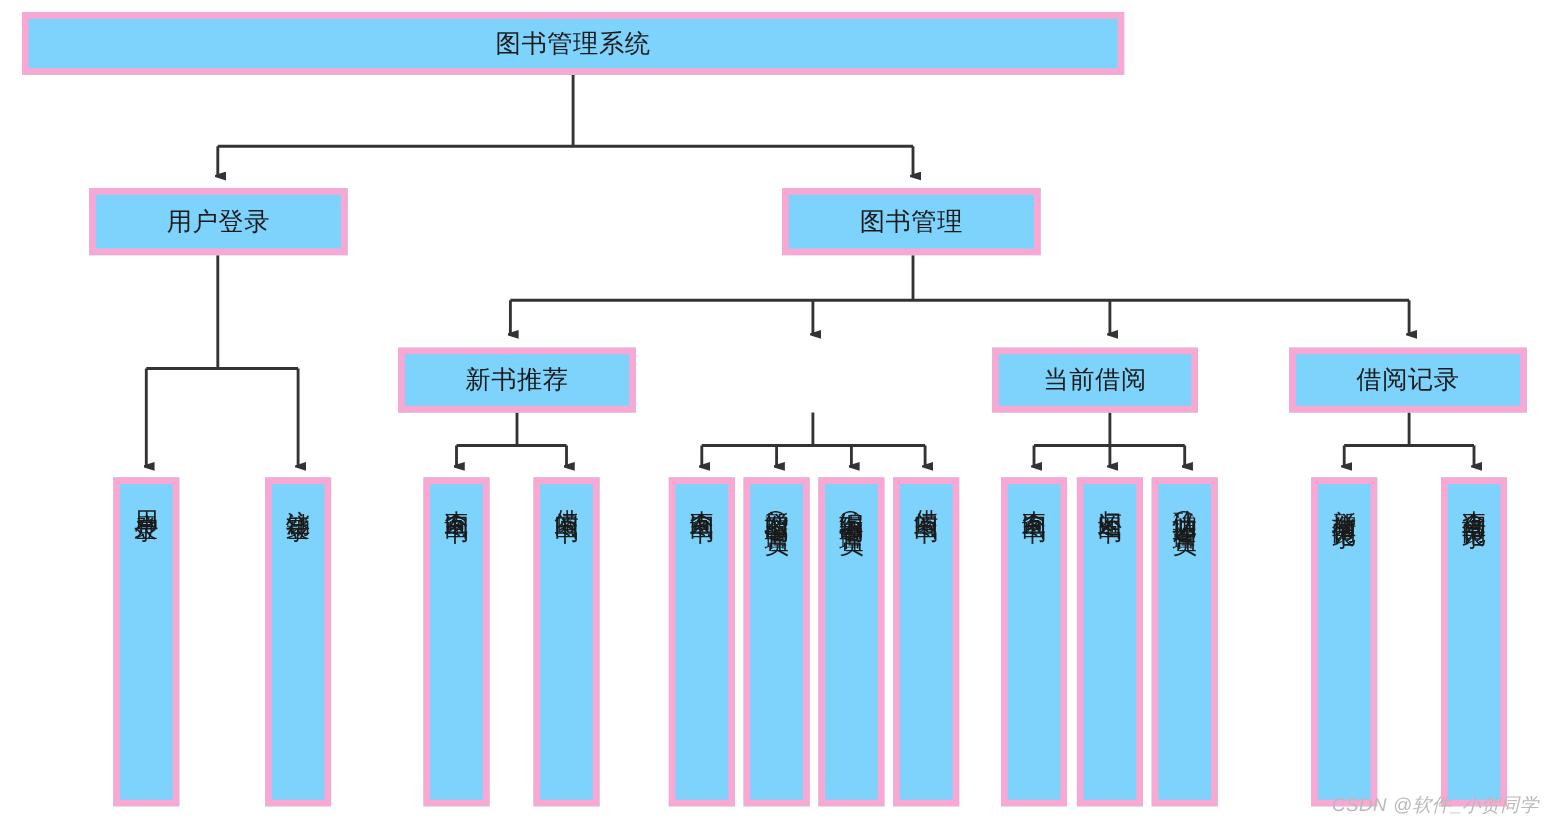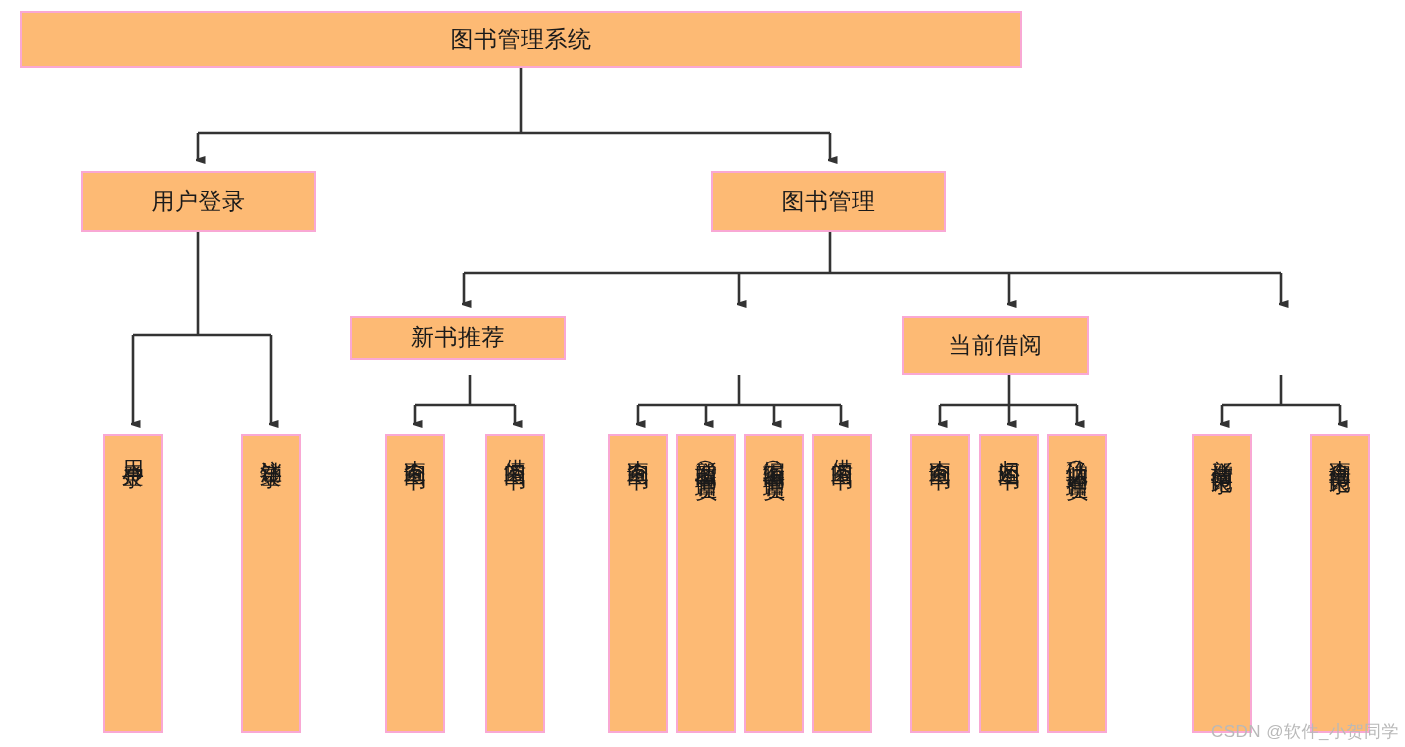"图书管理系统" .node { background: #fdba74 -> #7dd3fc; border: 2px solid #f9a8d4 -> 6px solid #f9a8d4 }
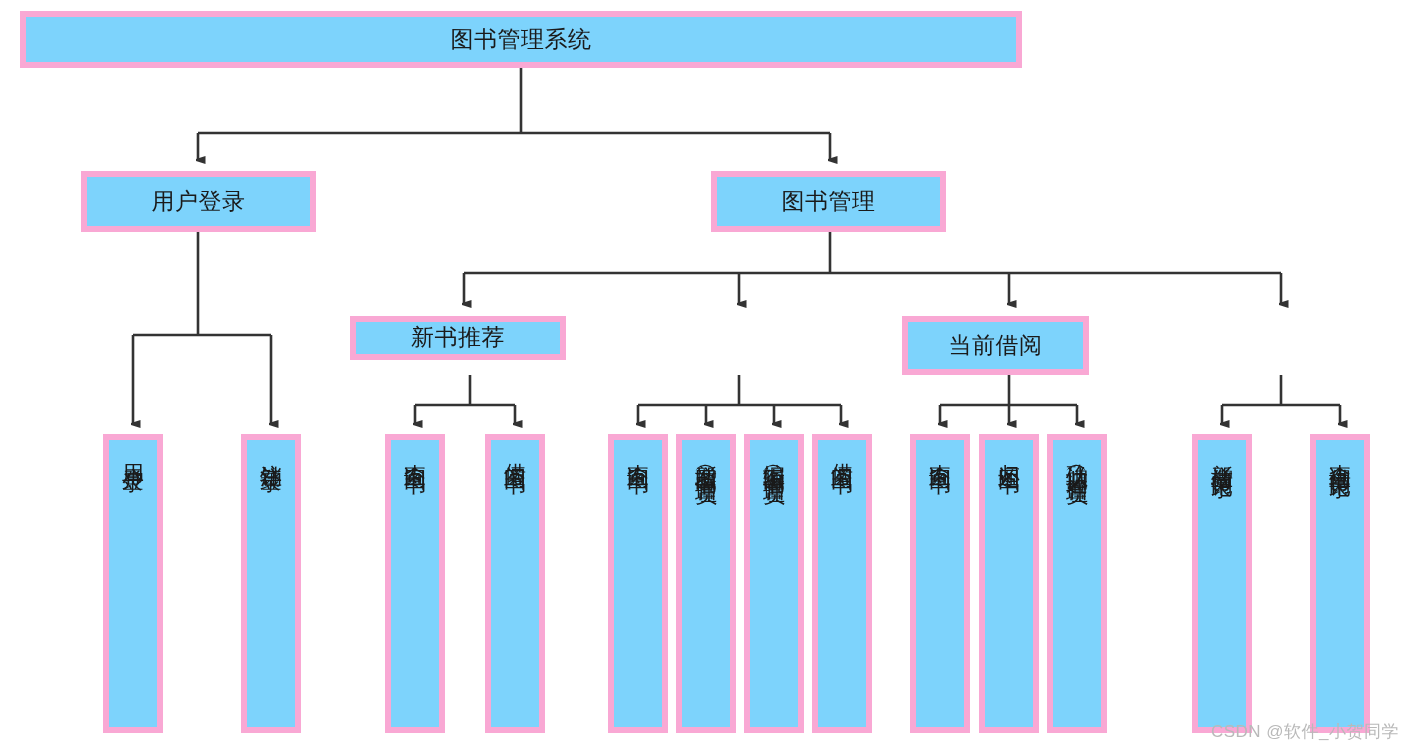"新书推荐" div.node { height: 44px -> 59px; left: 350px -> 362px }
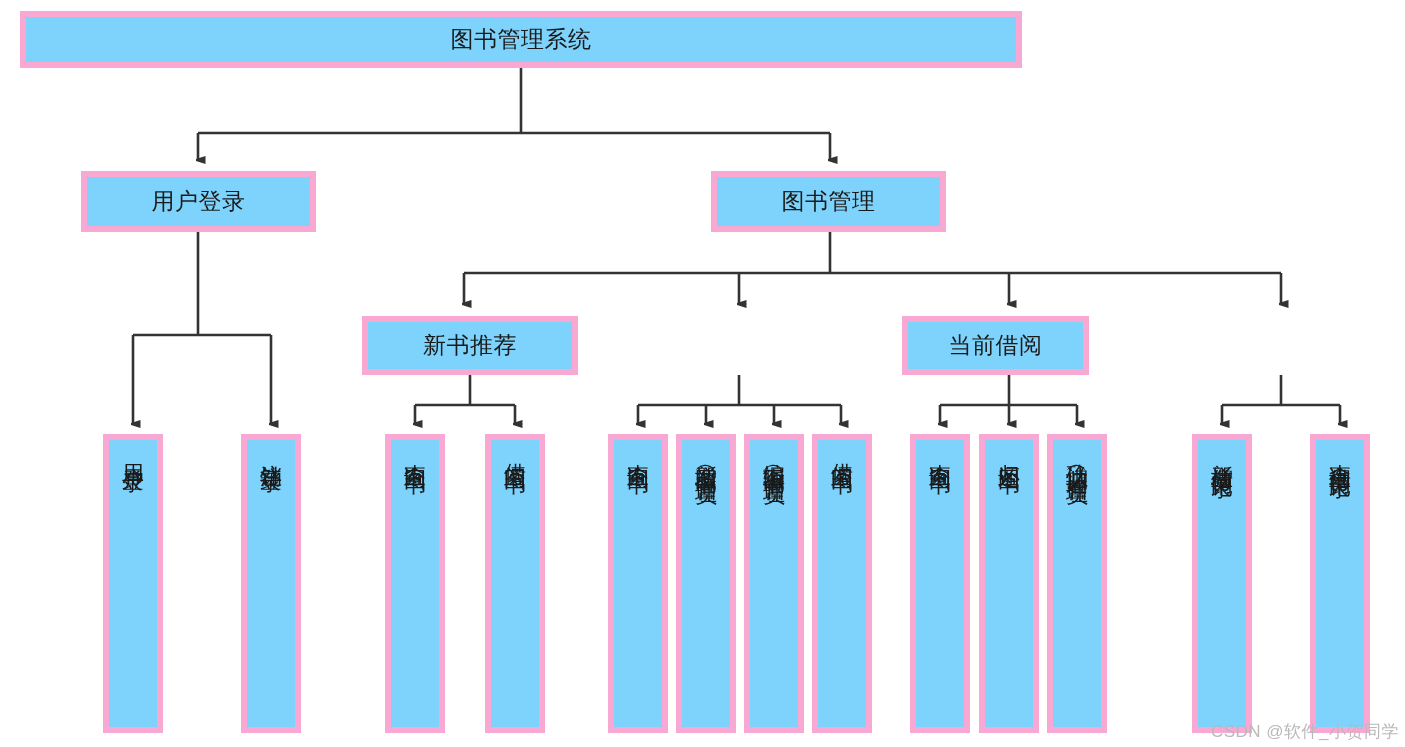"借阅记录" div.node { html: none -> <div> <span>借阅记录</span> </div> }
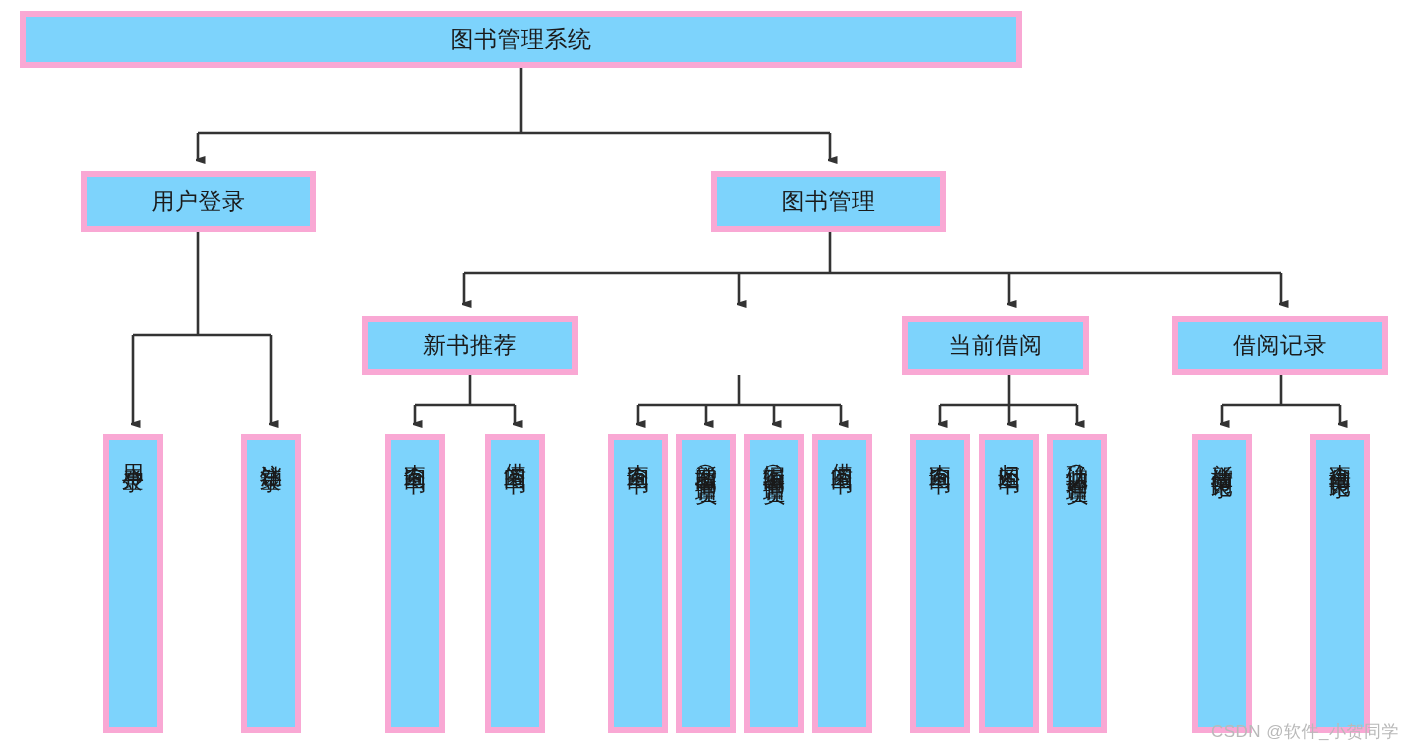"CSDN @软件_小贺同学" #watermark { font-style: none -> italic }
